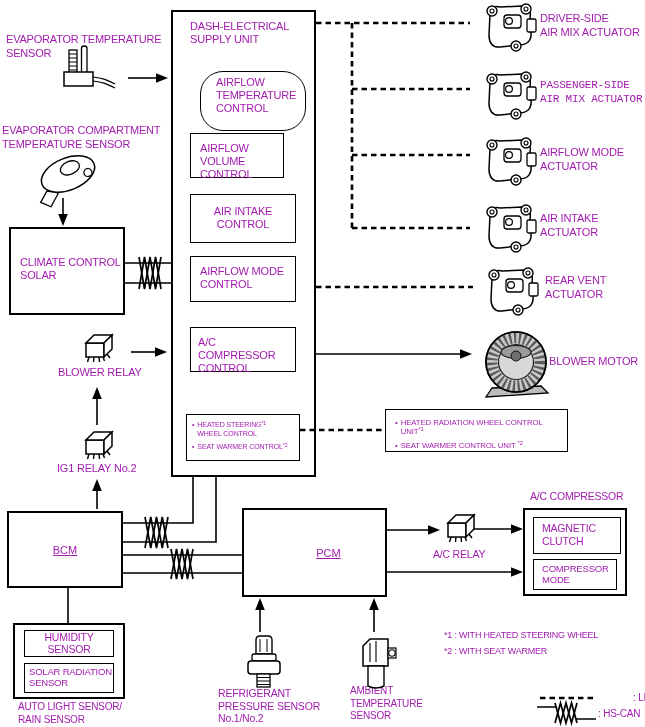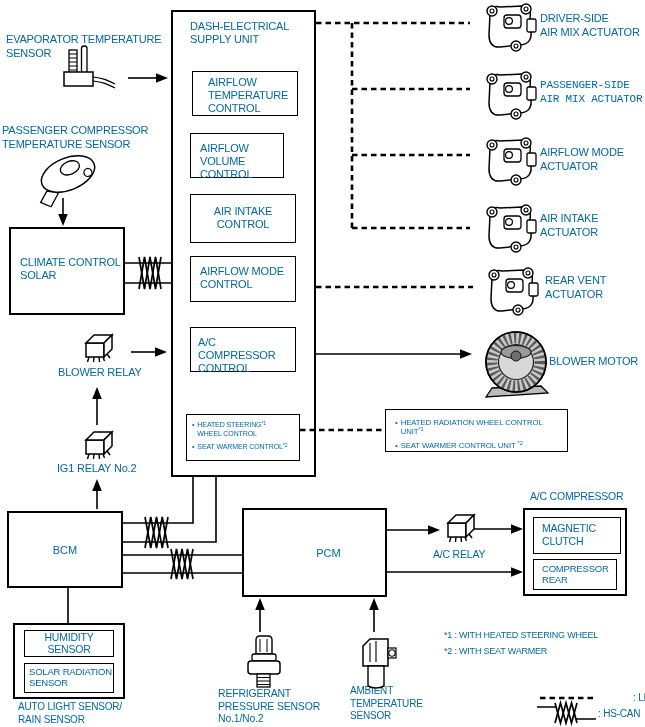"DASH-ELECTRICAL" .stage { color: #0369a1 -> #a21caf }
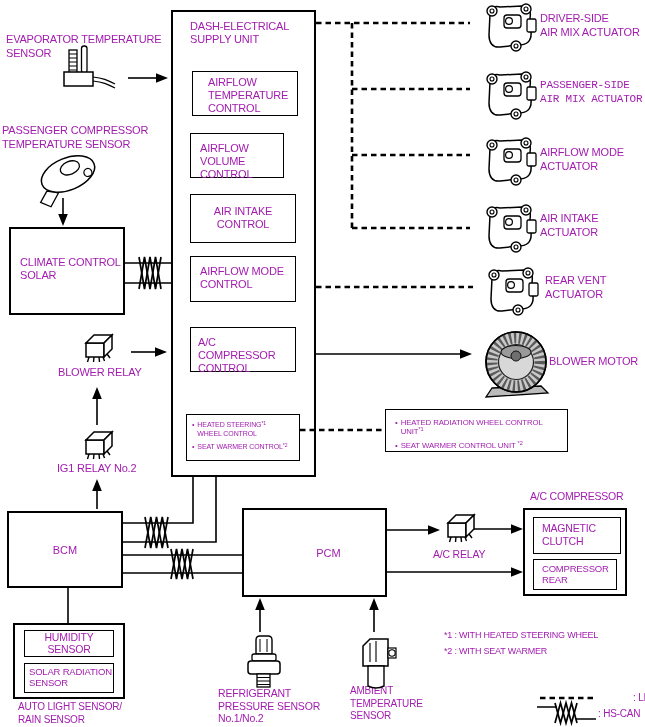"AIRFLOW" div.b { border-radius: none -> 23px; height: 45px -> 60px; left: 192px -> 200px }
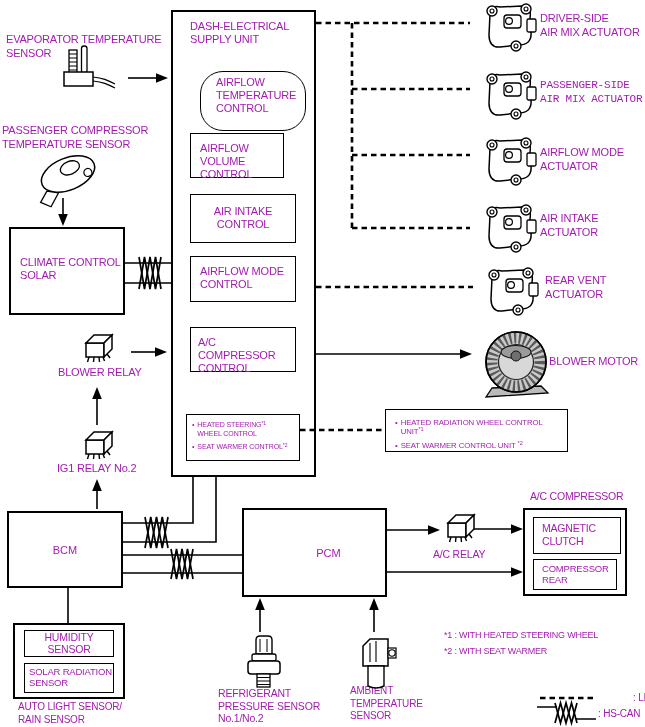"PASSENGER COMPRESSOR" div { text: PASSENGER COMPRESSOR -> EVAPORATOR COMPARTMENT }
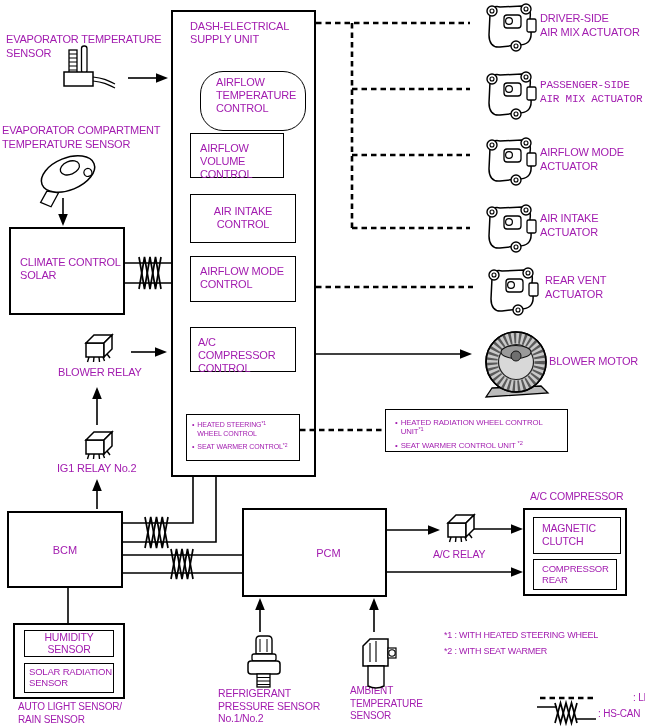"BCM" .ctr { text-decoration: none -> underline }
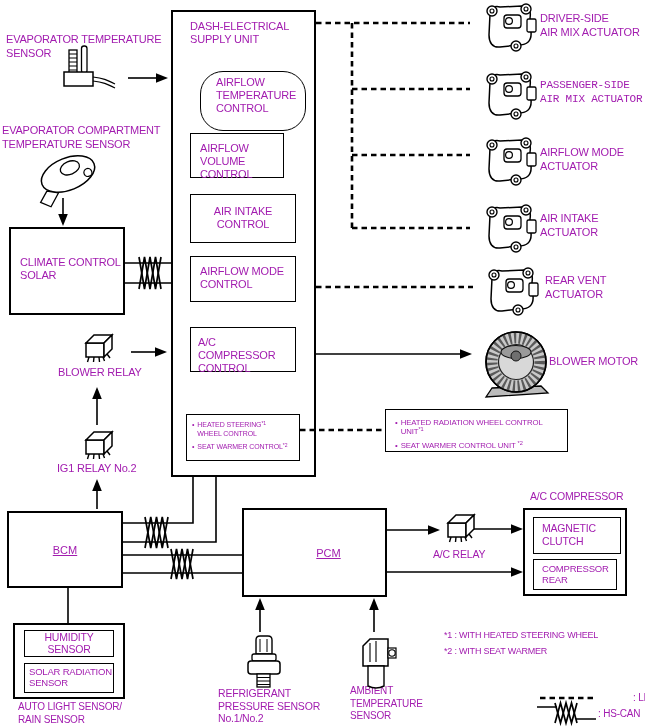"REAR" div { text: REAR -> MODE }
